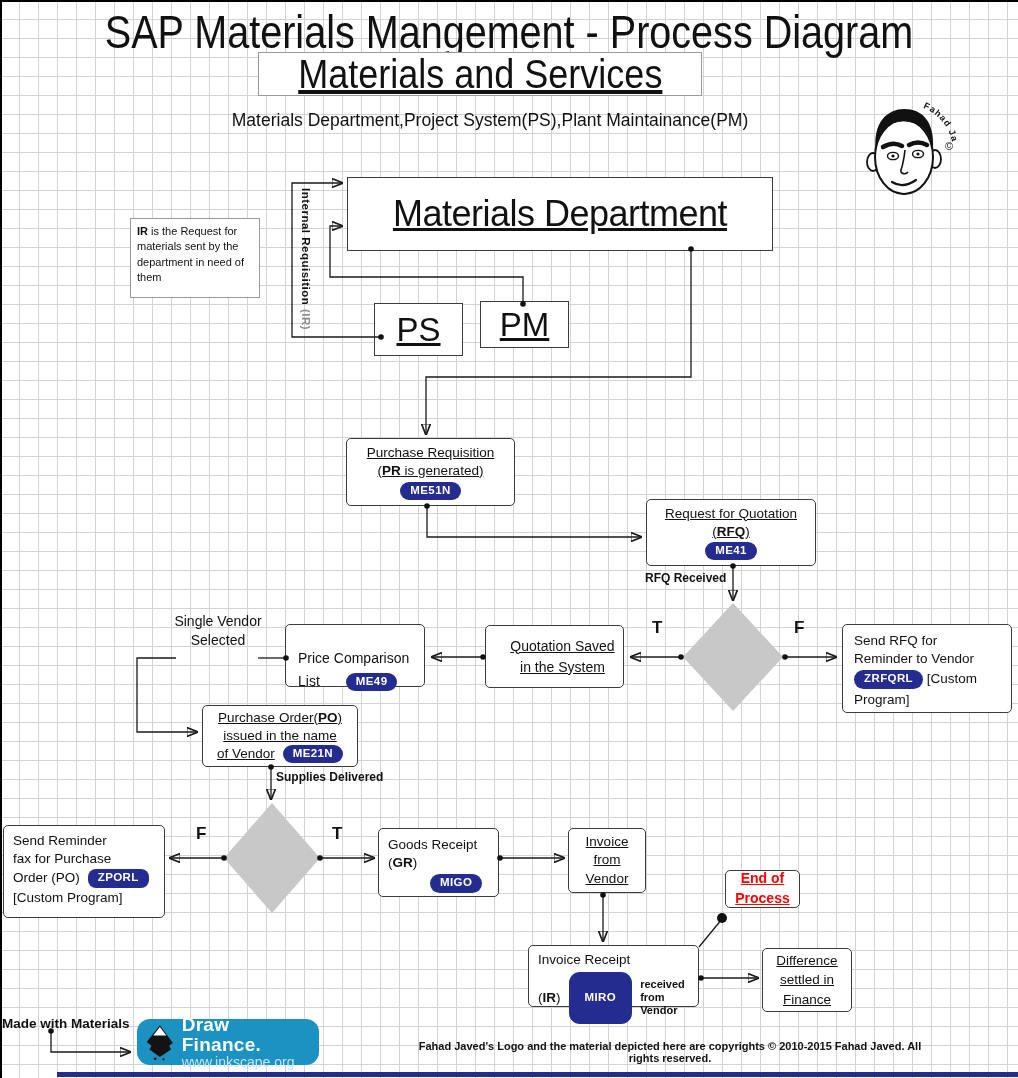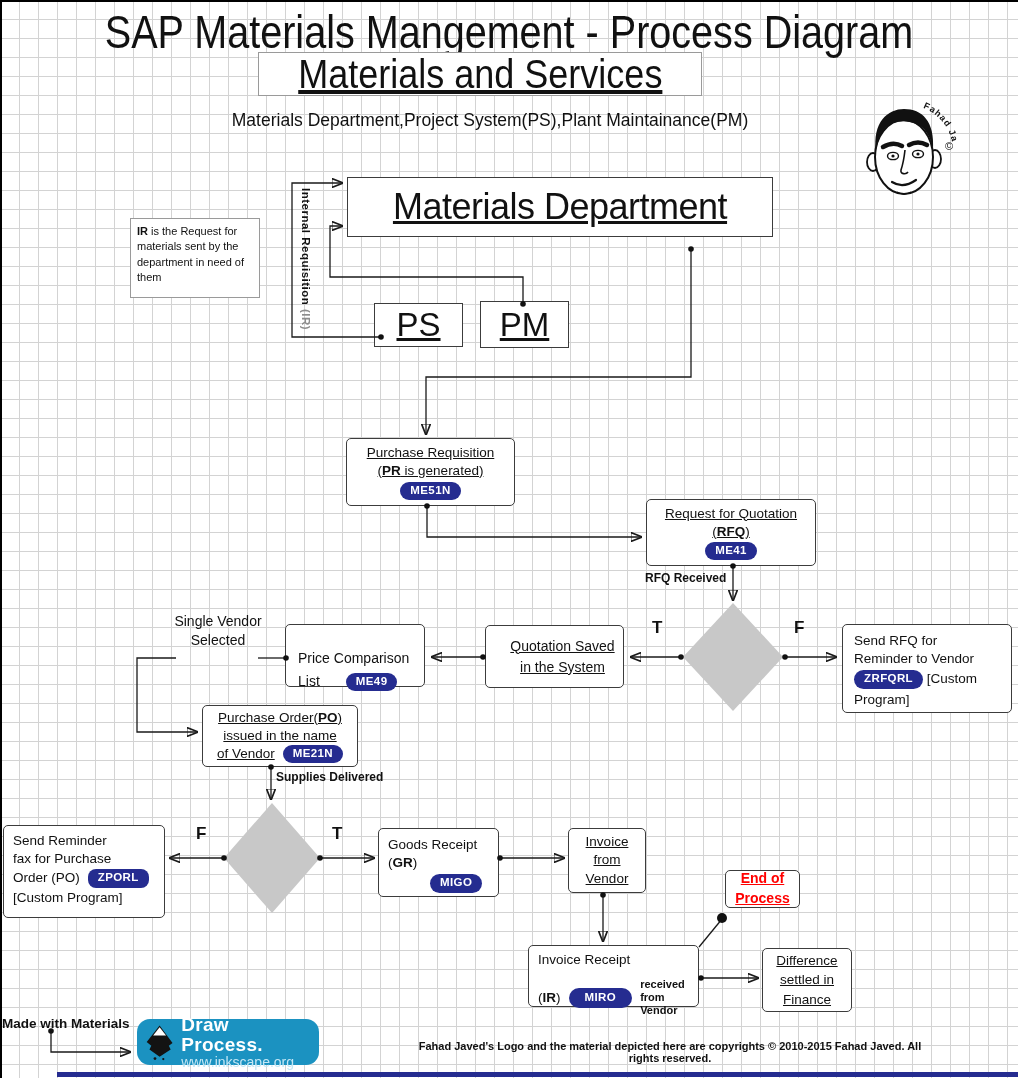"Materials Department" div.box { height: 60px -> 74px }
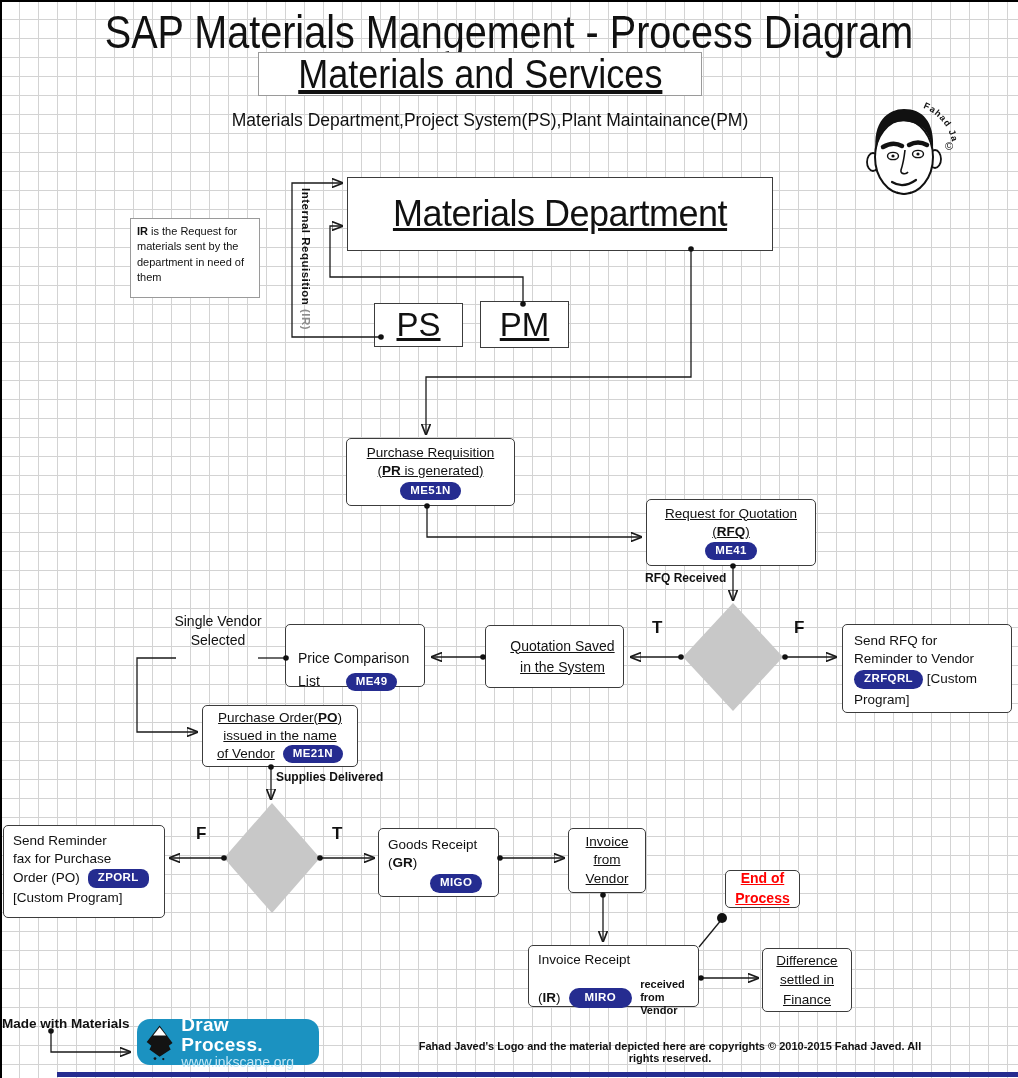"PS" div.box { height: 44px -> 53px }
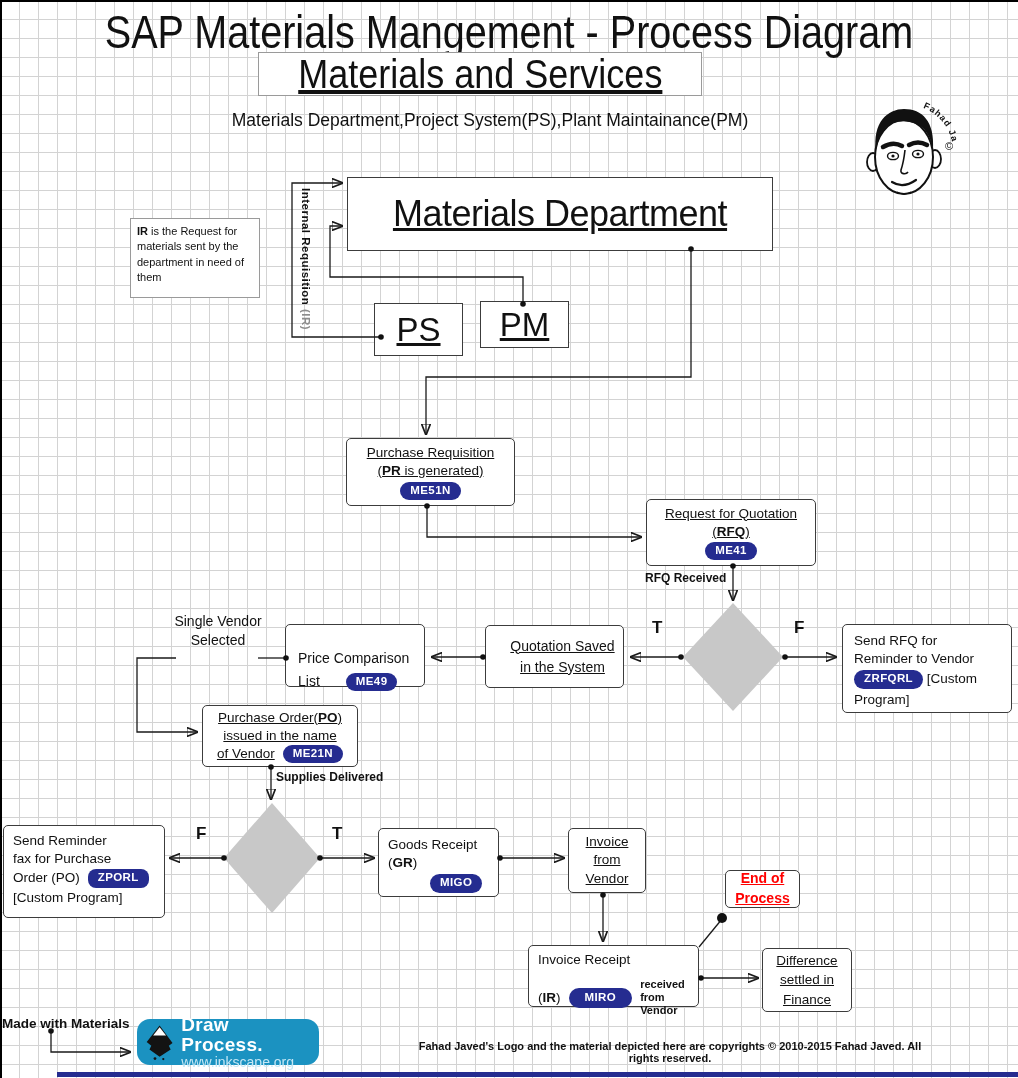"MIRO" span.pill { margin: 16px 8px -> 0 8px; padding: 4px 16px -> 20px 16px }
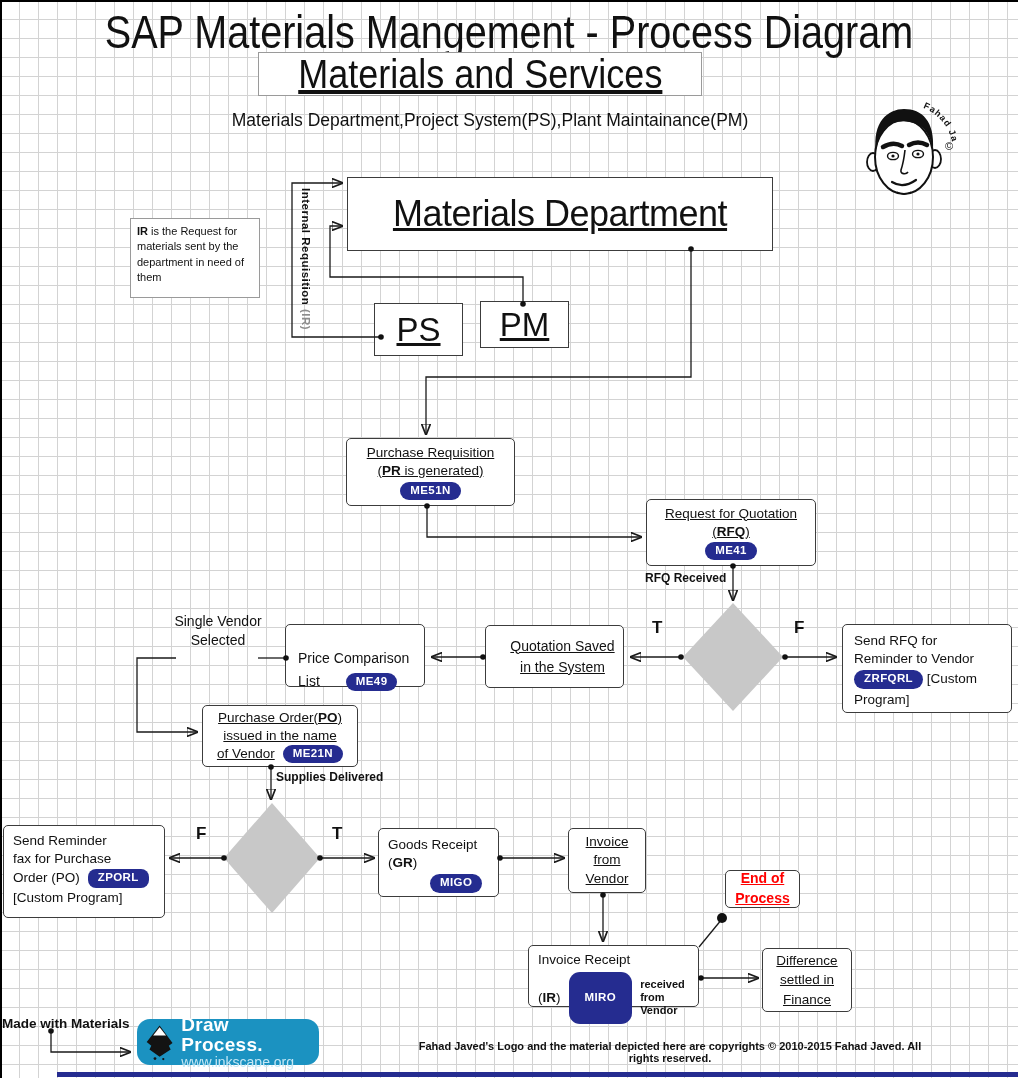"Draw Process." div.banner-title { text: Process -> Finance }
